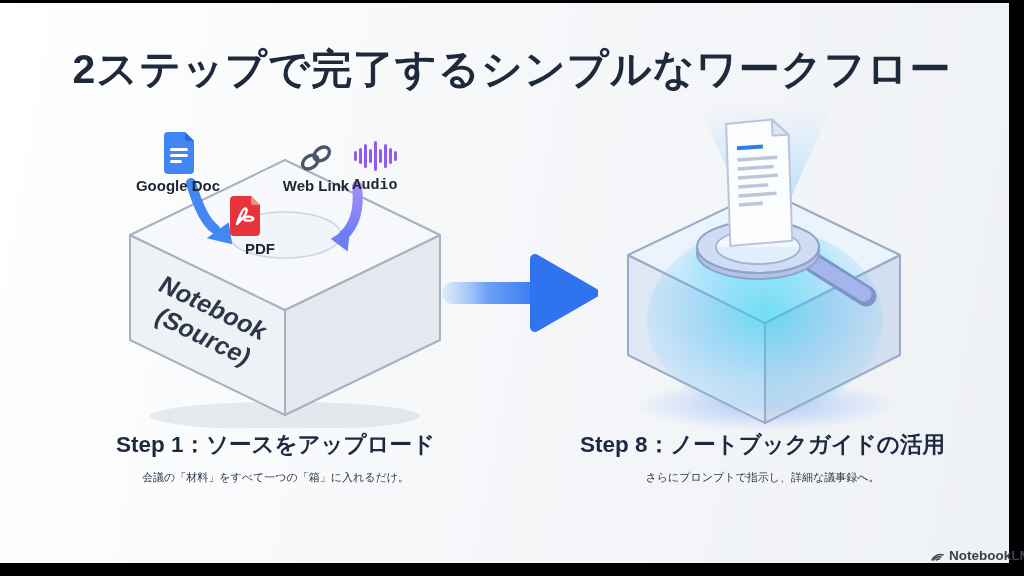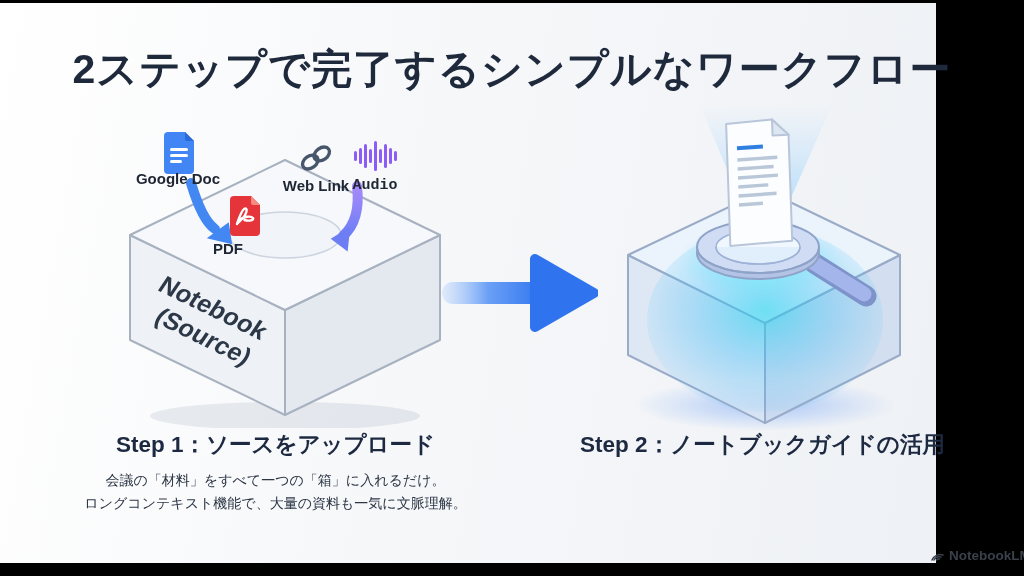"2ステップで完了するシンプルなワークフロー" .slide { width: 936px -> 1009px }
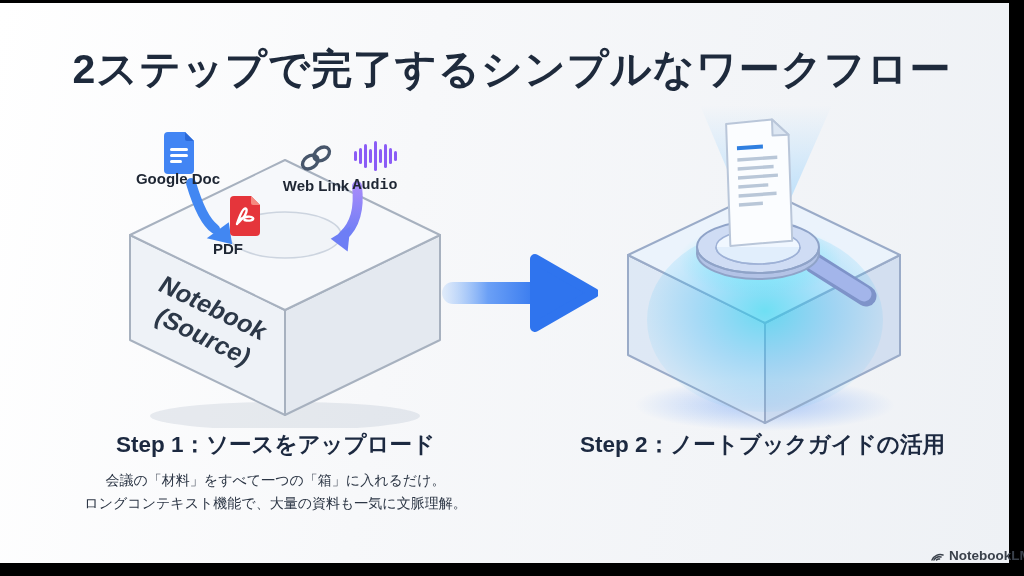"Google Doc" div.icon-label { top: 170px -> 177px }
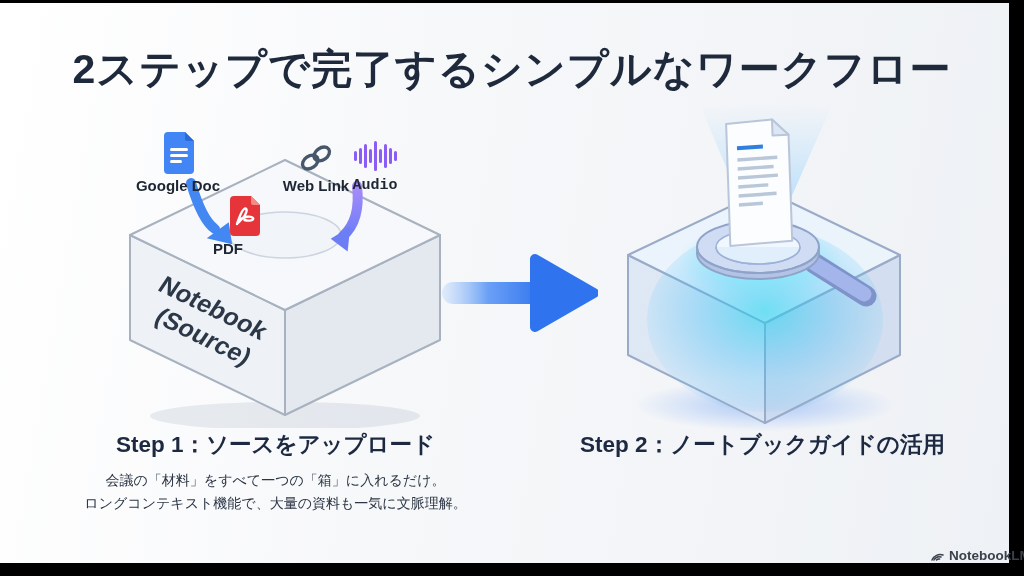"PDF" div.icon-label { left: 191px -> 223px }
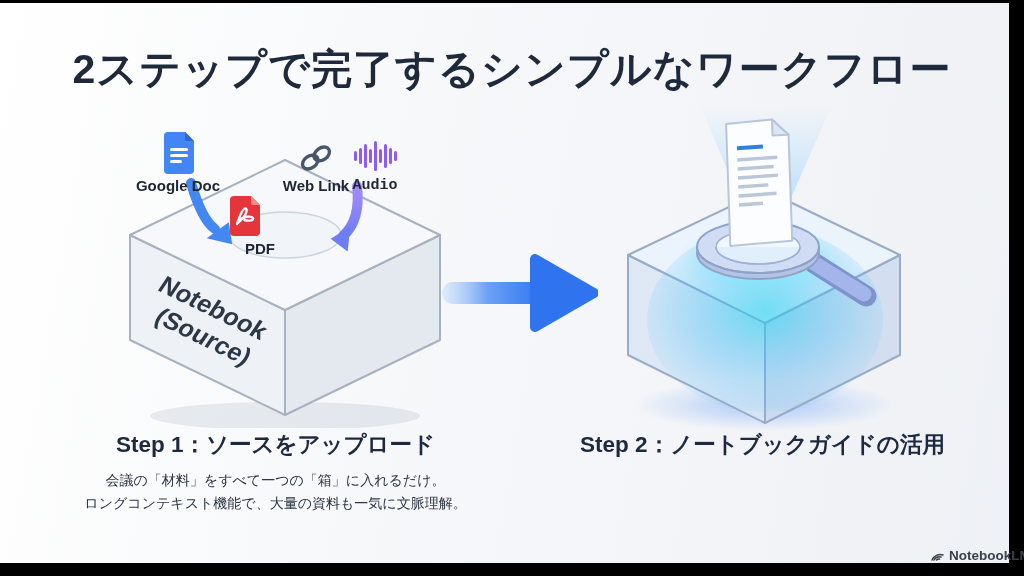"Step 2：ノートブックガイドの活用" div.heading { text: 2 -> 8 }
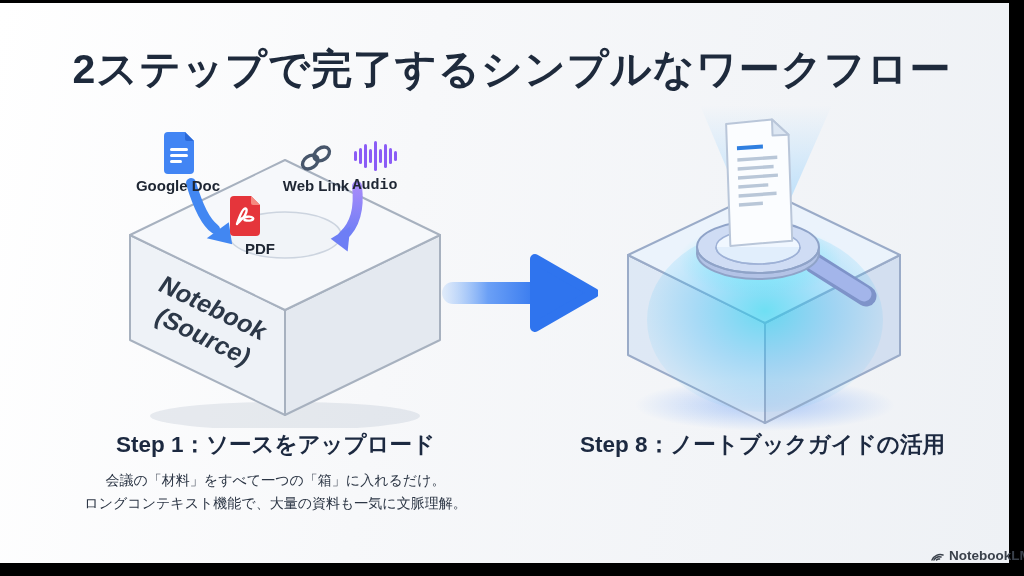"会議の「材料」をすべて一つの「箱」に入れるだけ。" .step .line { font-size: 14px -> 11px }
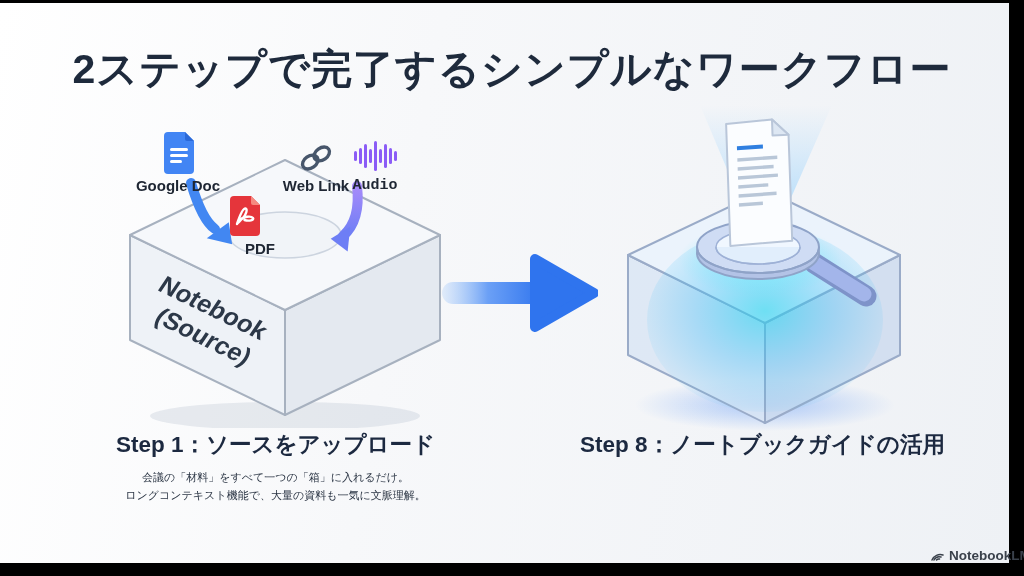"さらにプロンプトで指示し、詳細な議事録へ。" div.line { html: none -> <div>さらにプロンプトで指示し、詳細な議事録へ。</div> }
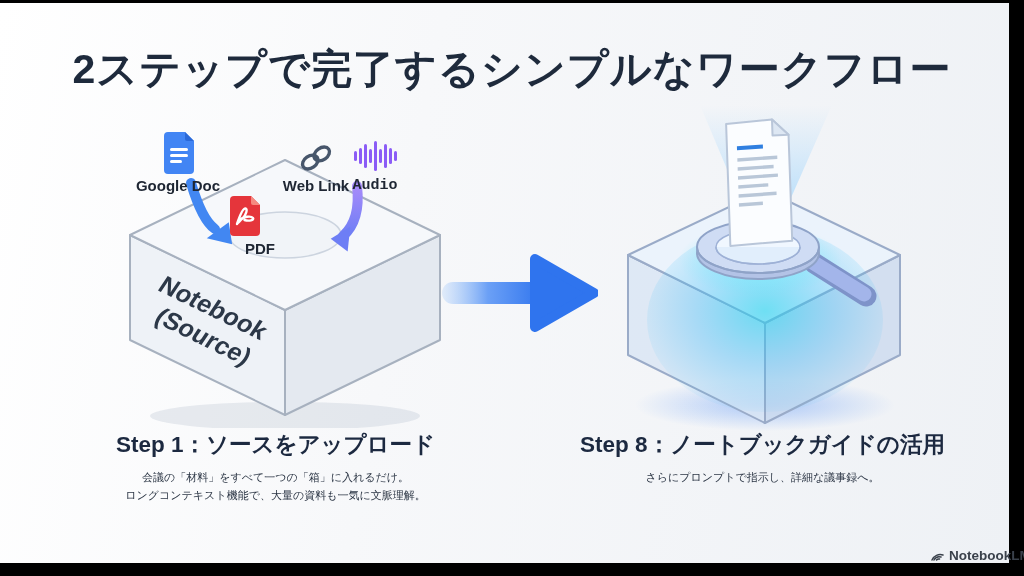"ロングコンテキスト機能で、大量の資料も一気に文脈理解。" div.line { html: <div>ロングコンテキスト機能で、大量の資料も一気に文脈理解。</div> -> none }
